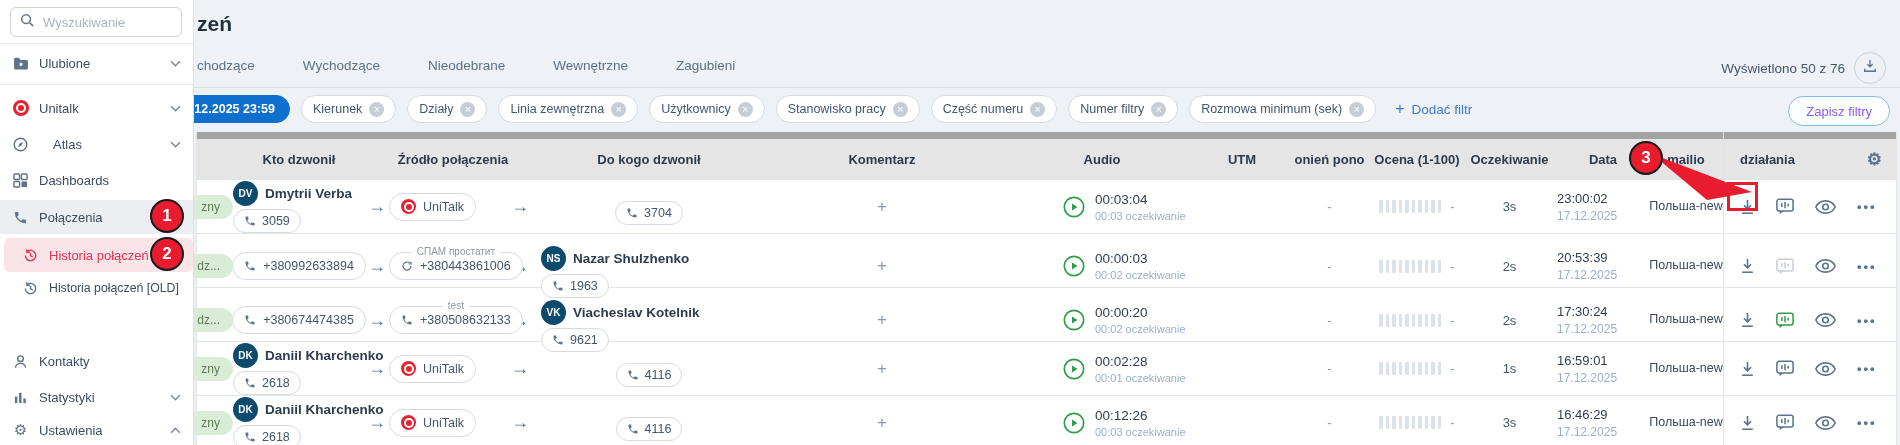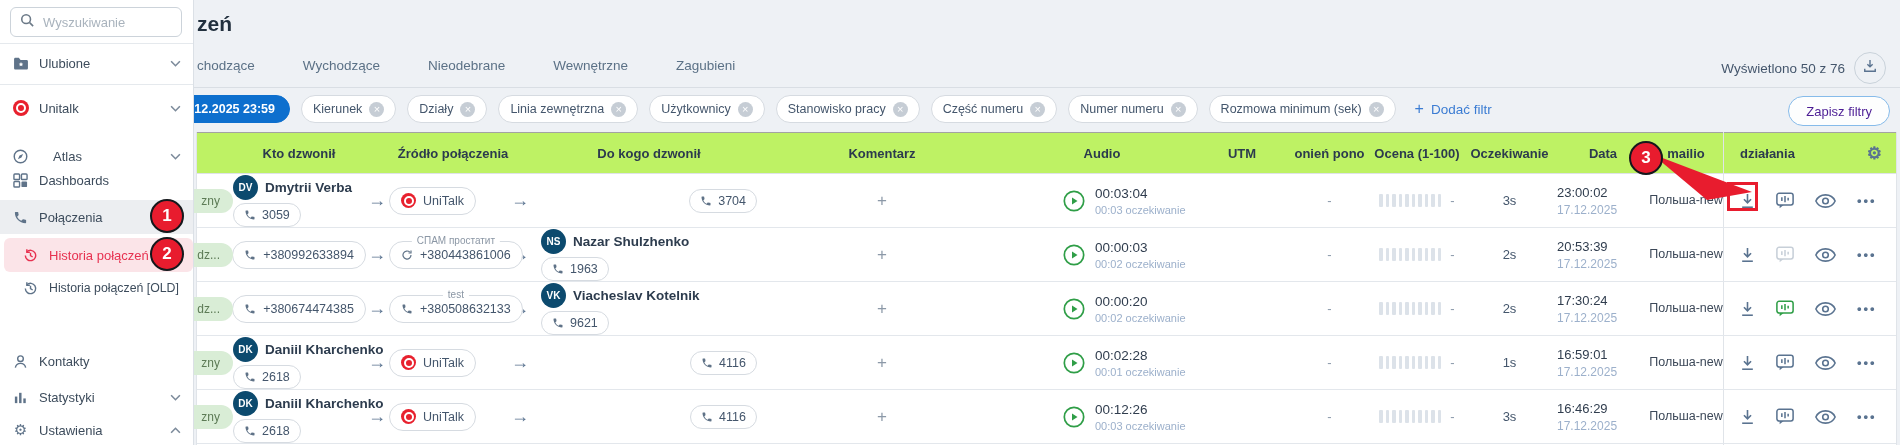"Numer numeru" span { text: numeru -> filtry }
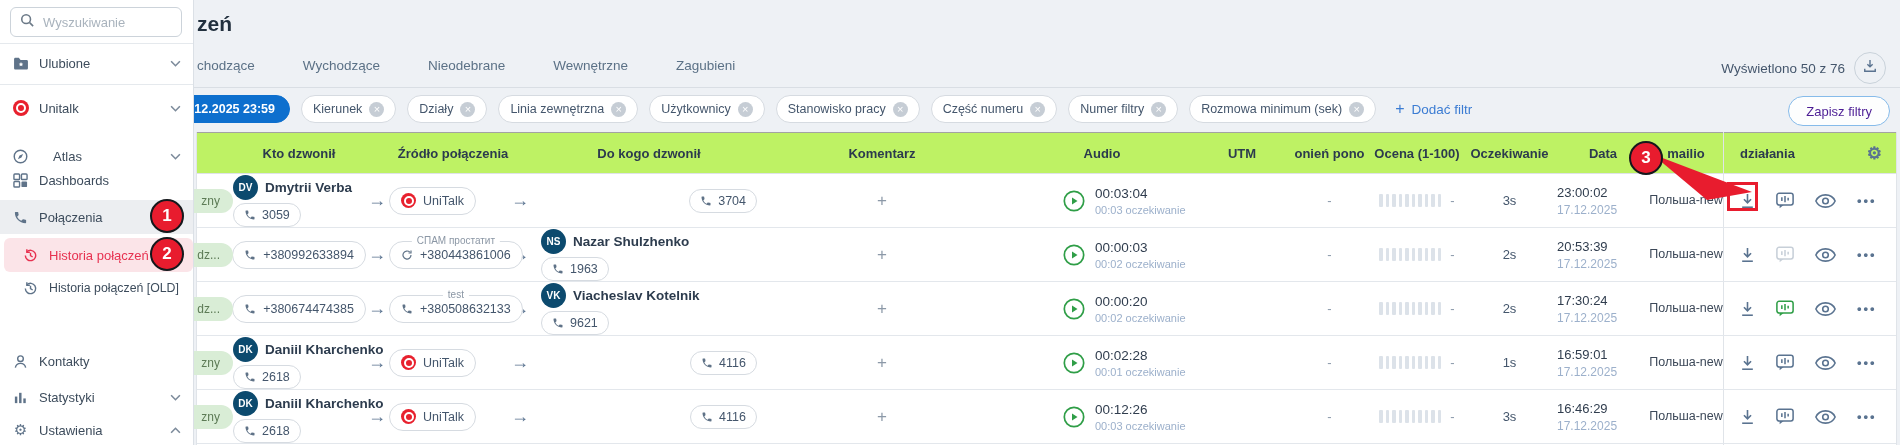"Zapisz filtry" .save-btn { color: #4c1d95 -> #8b5cf6 }
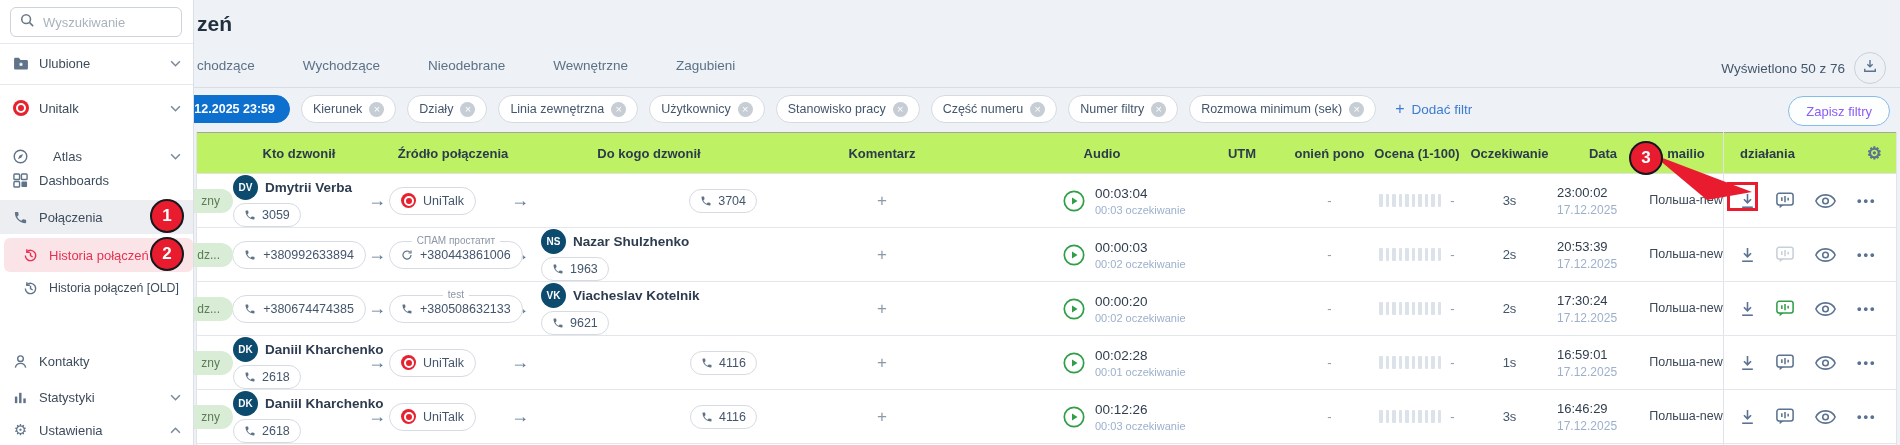"Atlas" div.sb-item { top: 140px -> 128px }
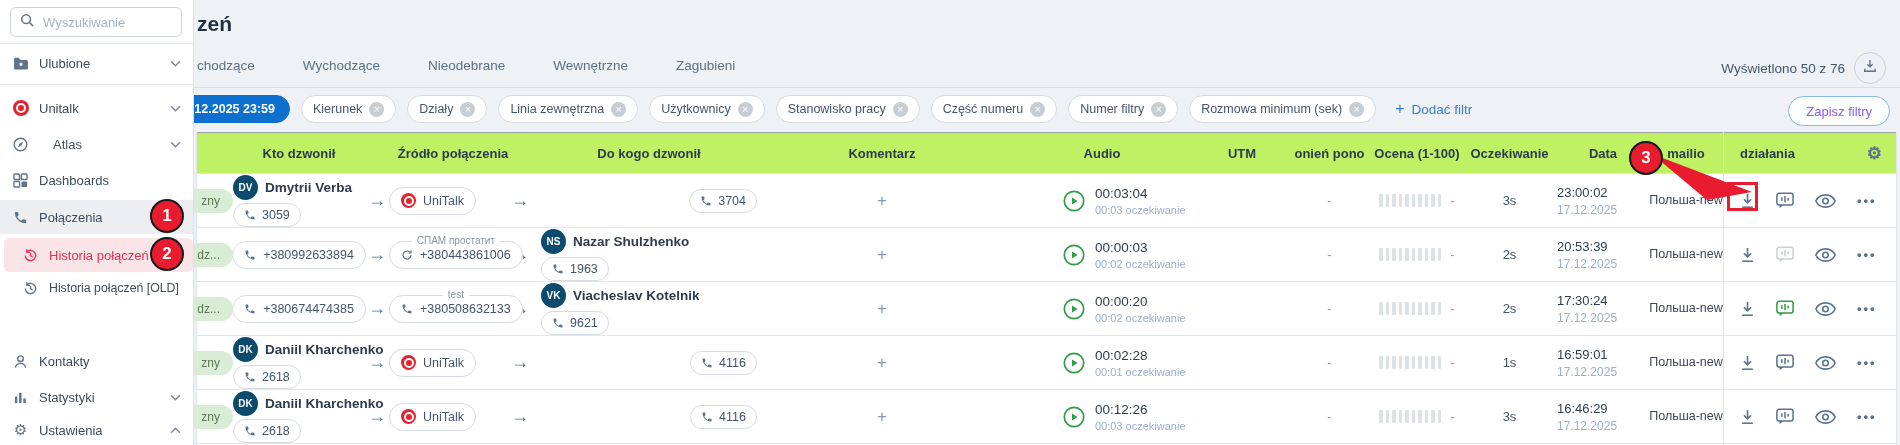"Kto dzwonił" .thead { background: #bef264 -> #e5e5e5; border-top: 1px solid #a3a3a3 -> 7px solid #a3a3a3 }
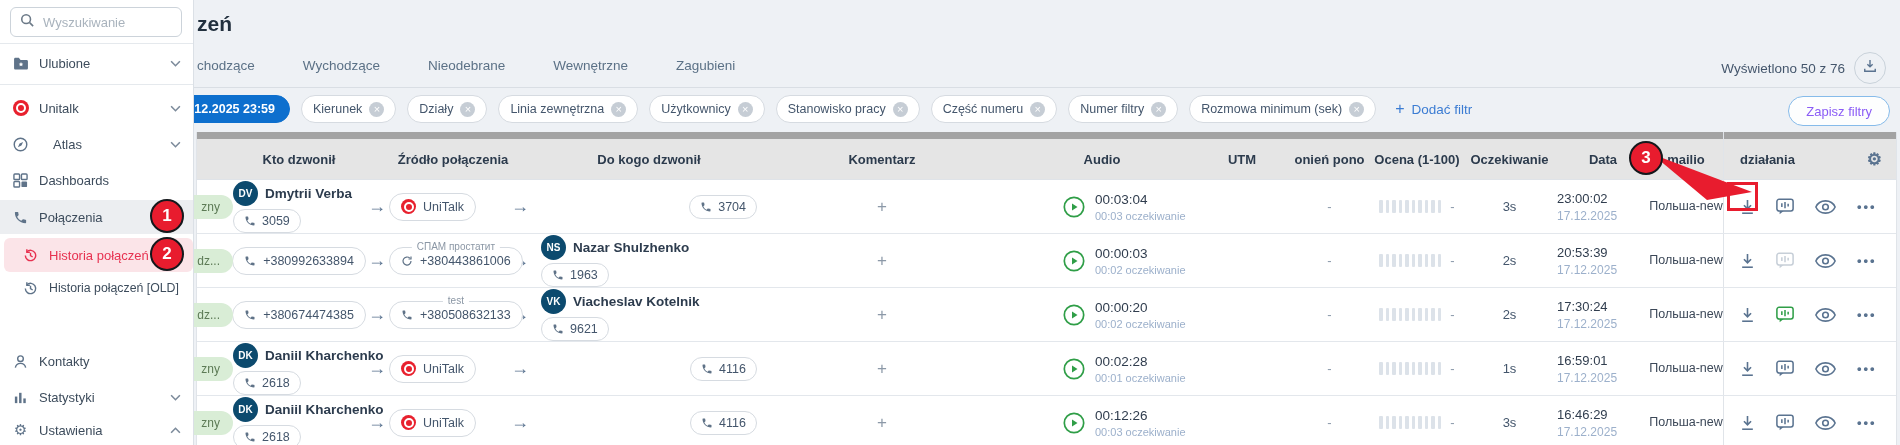"3704" .c-dest { justify-content: flex-end -> center; margin-top: none -> 12px }
